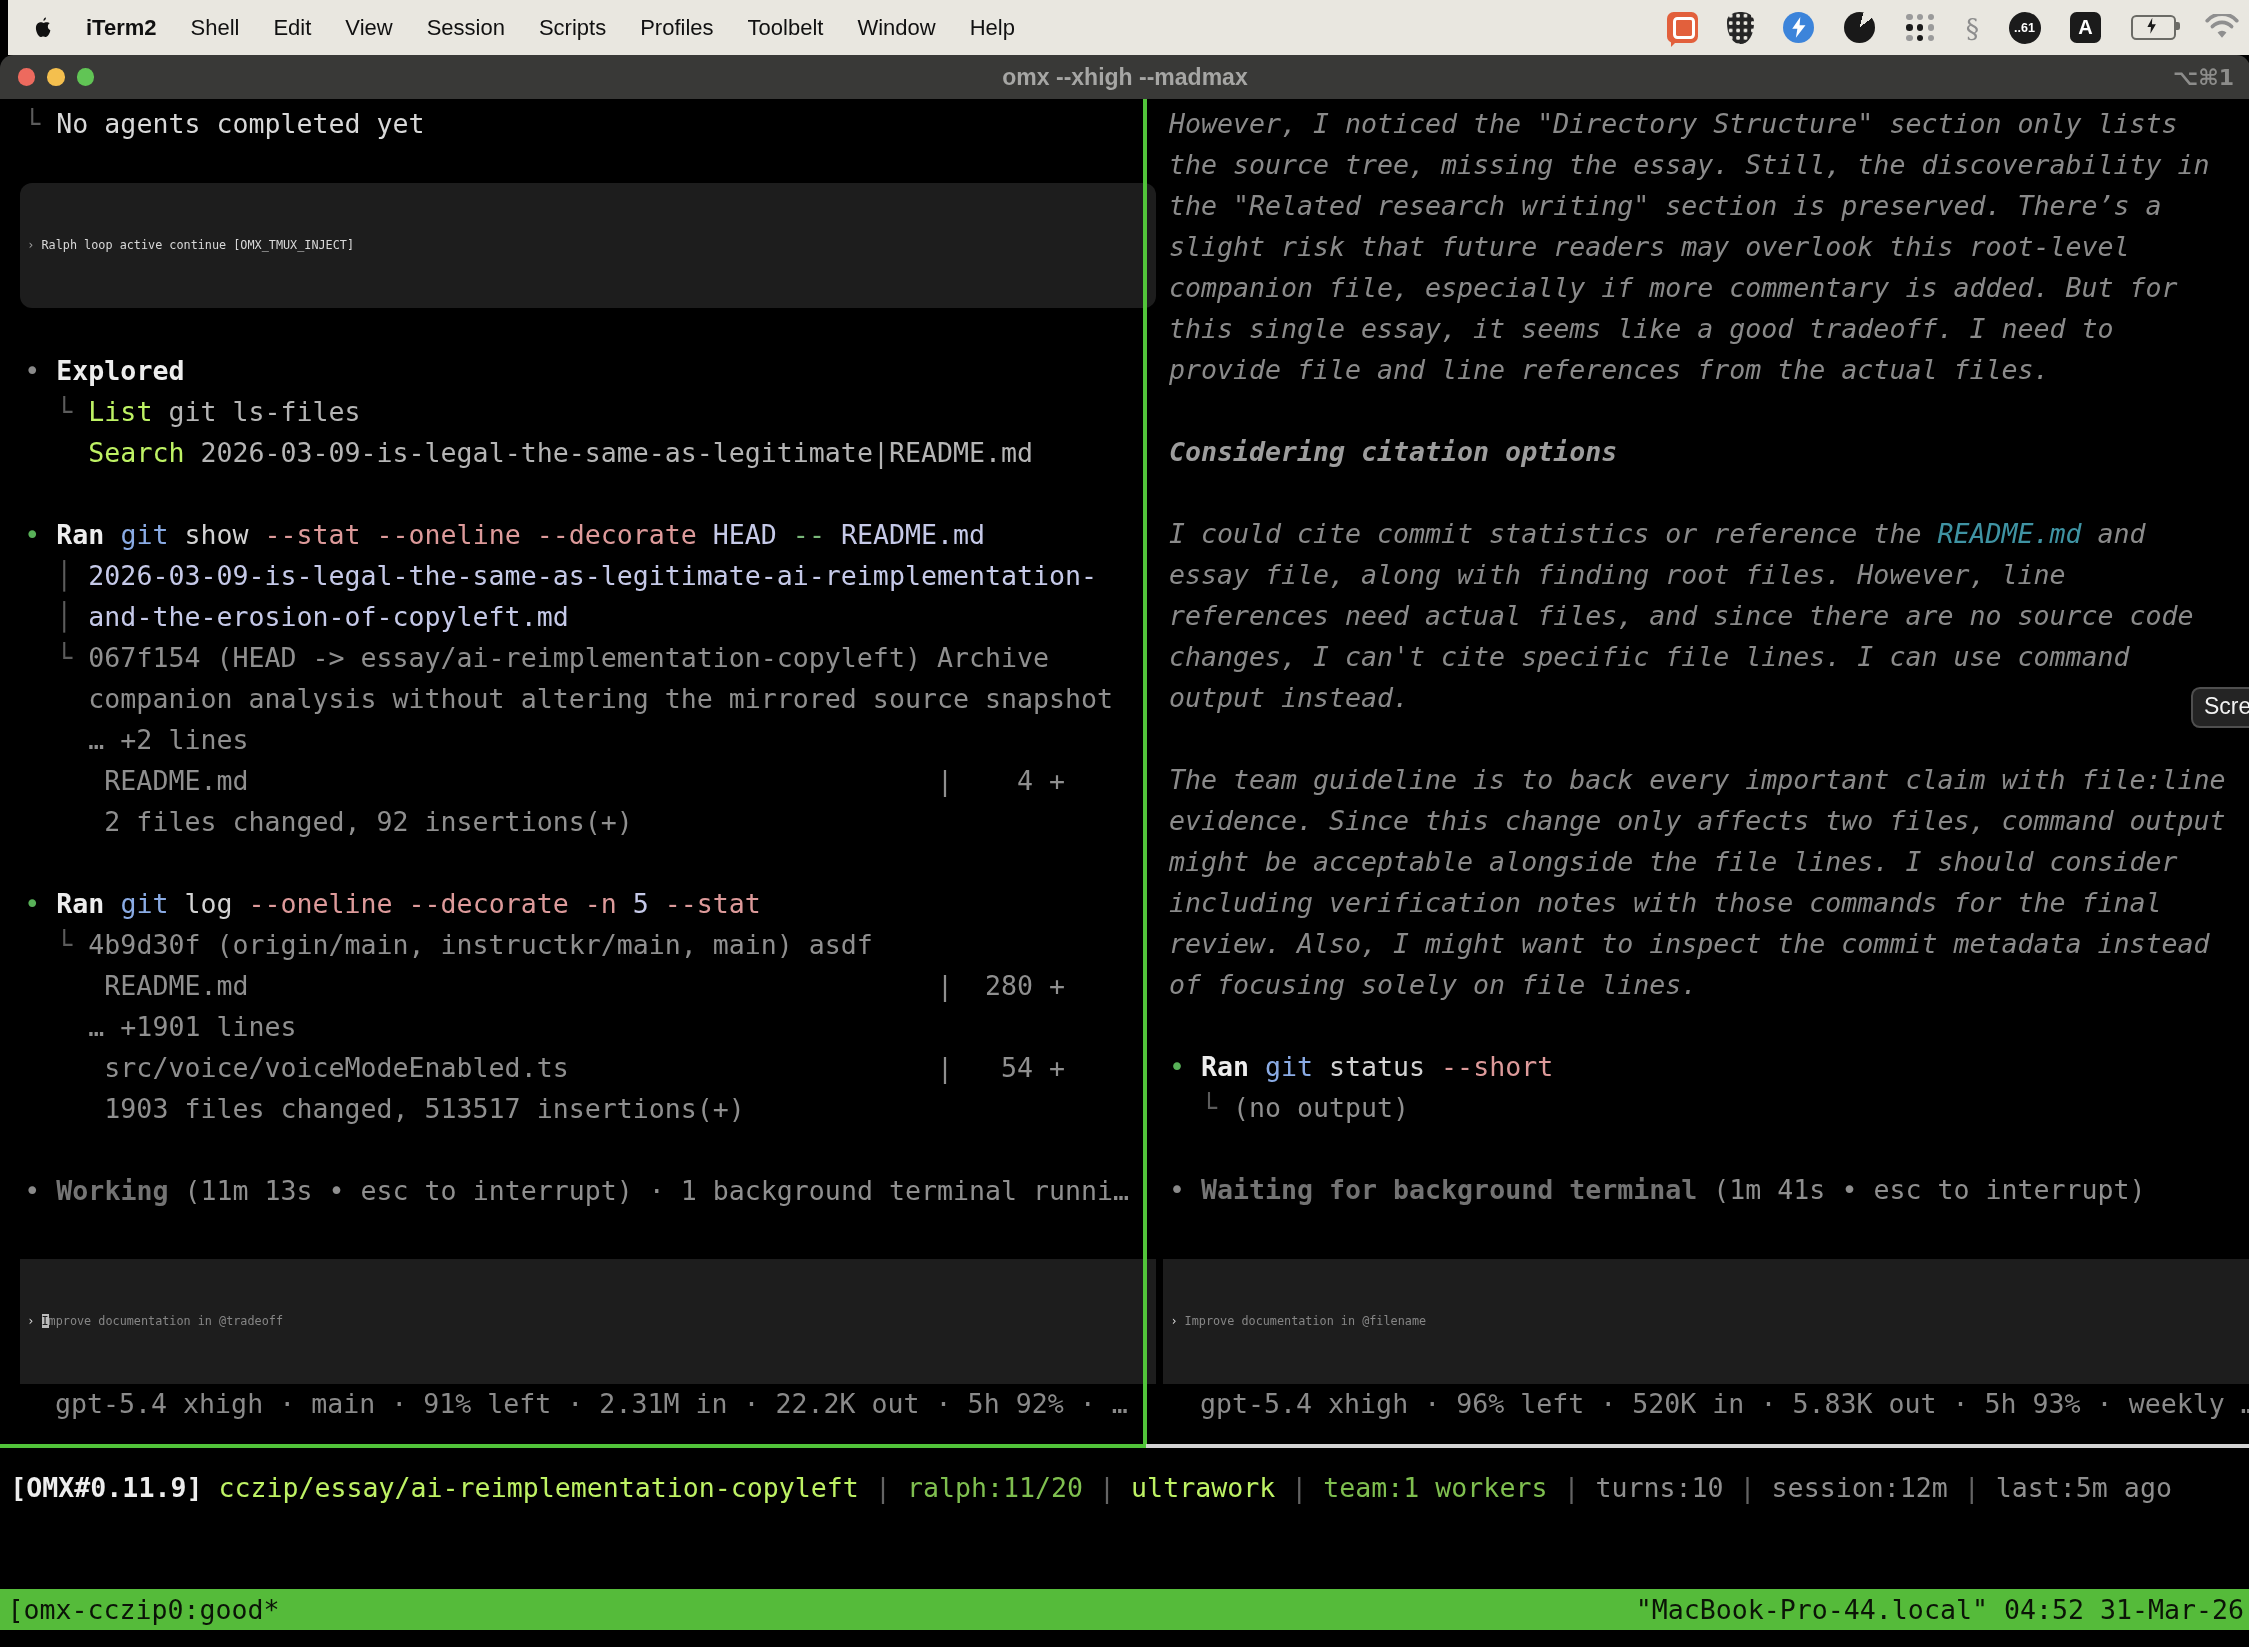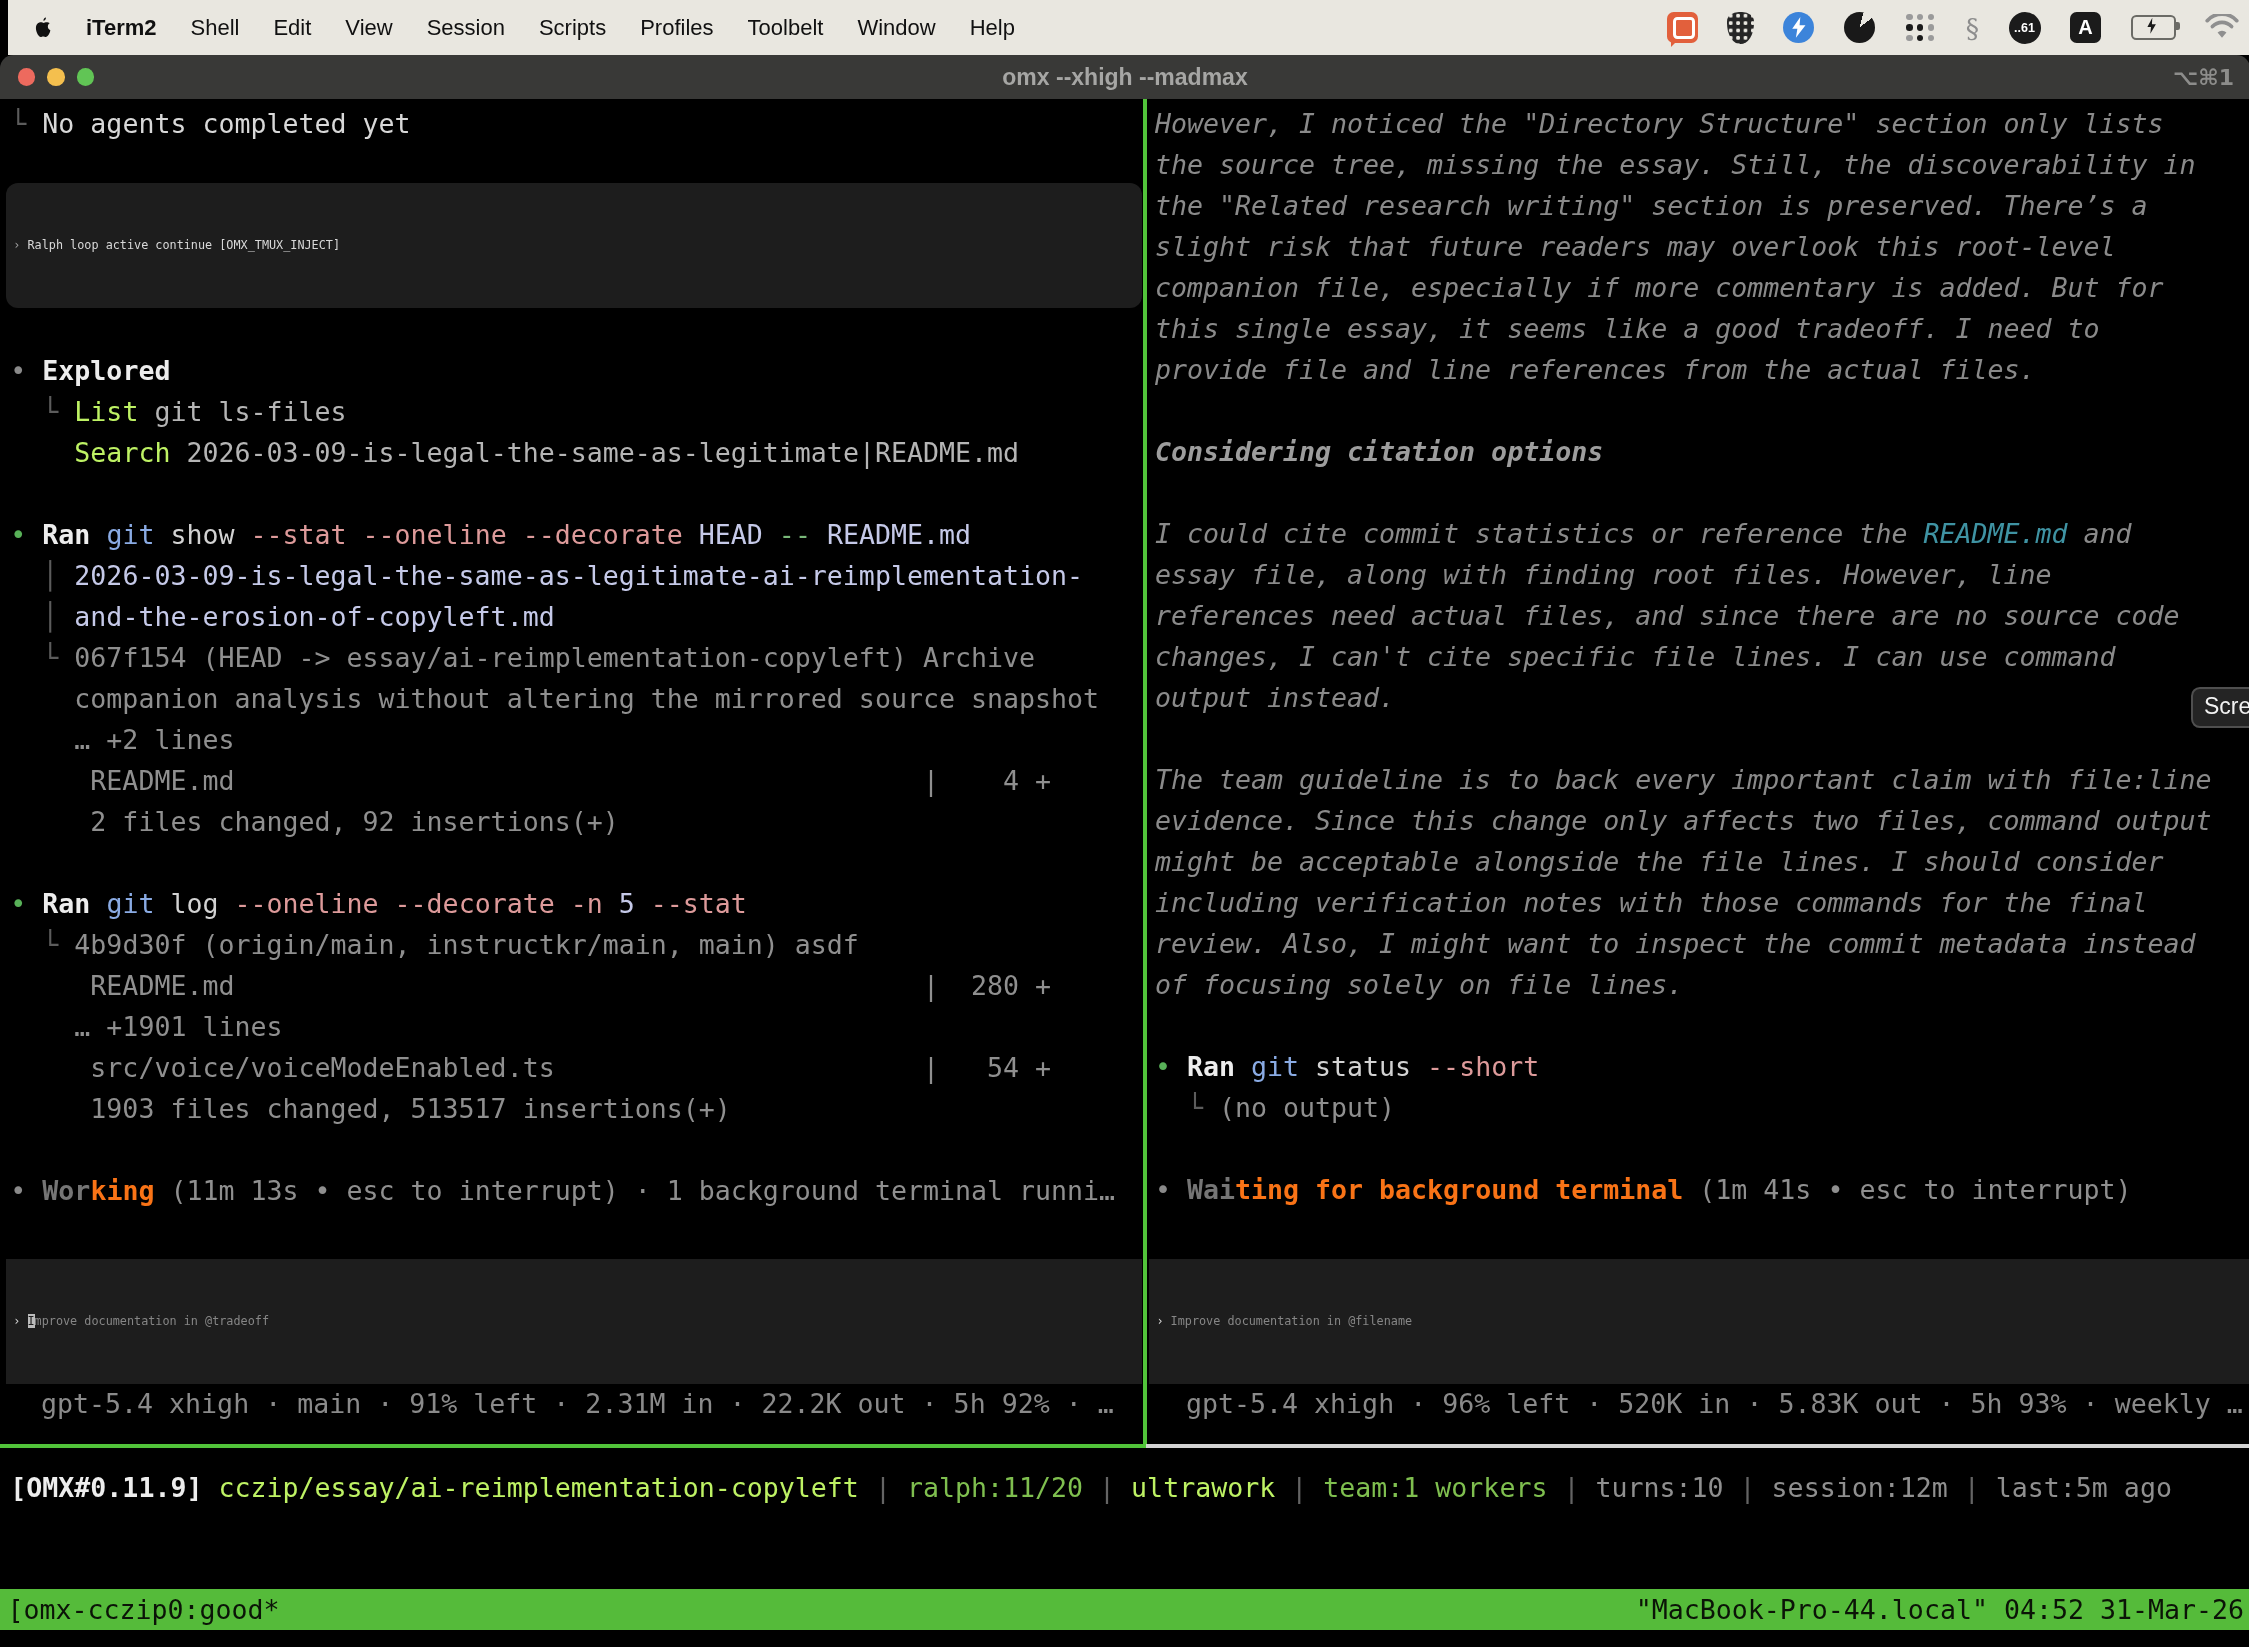"└ No agents completed yet" .pane { margin-left: none -> 14px }
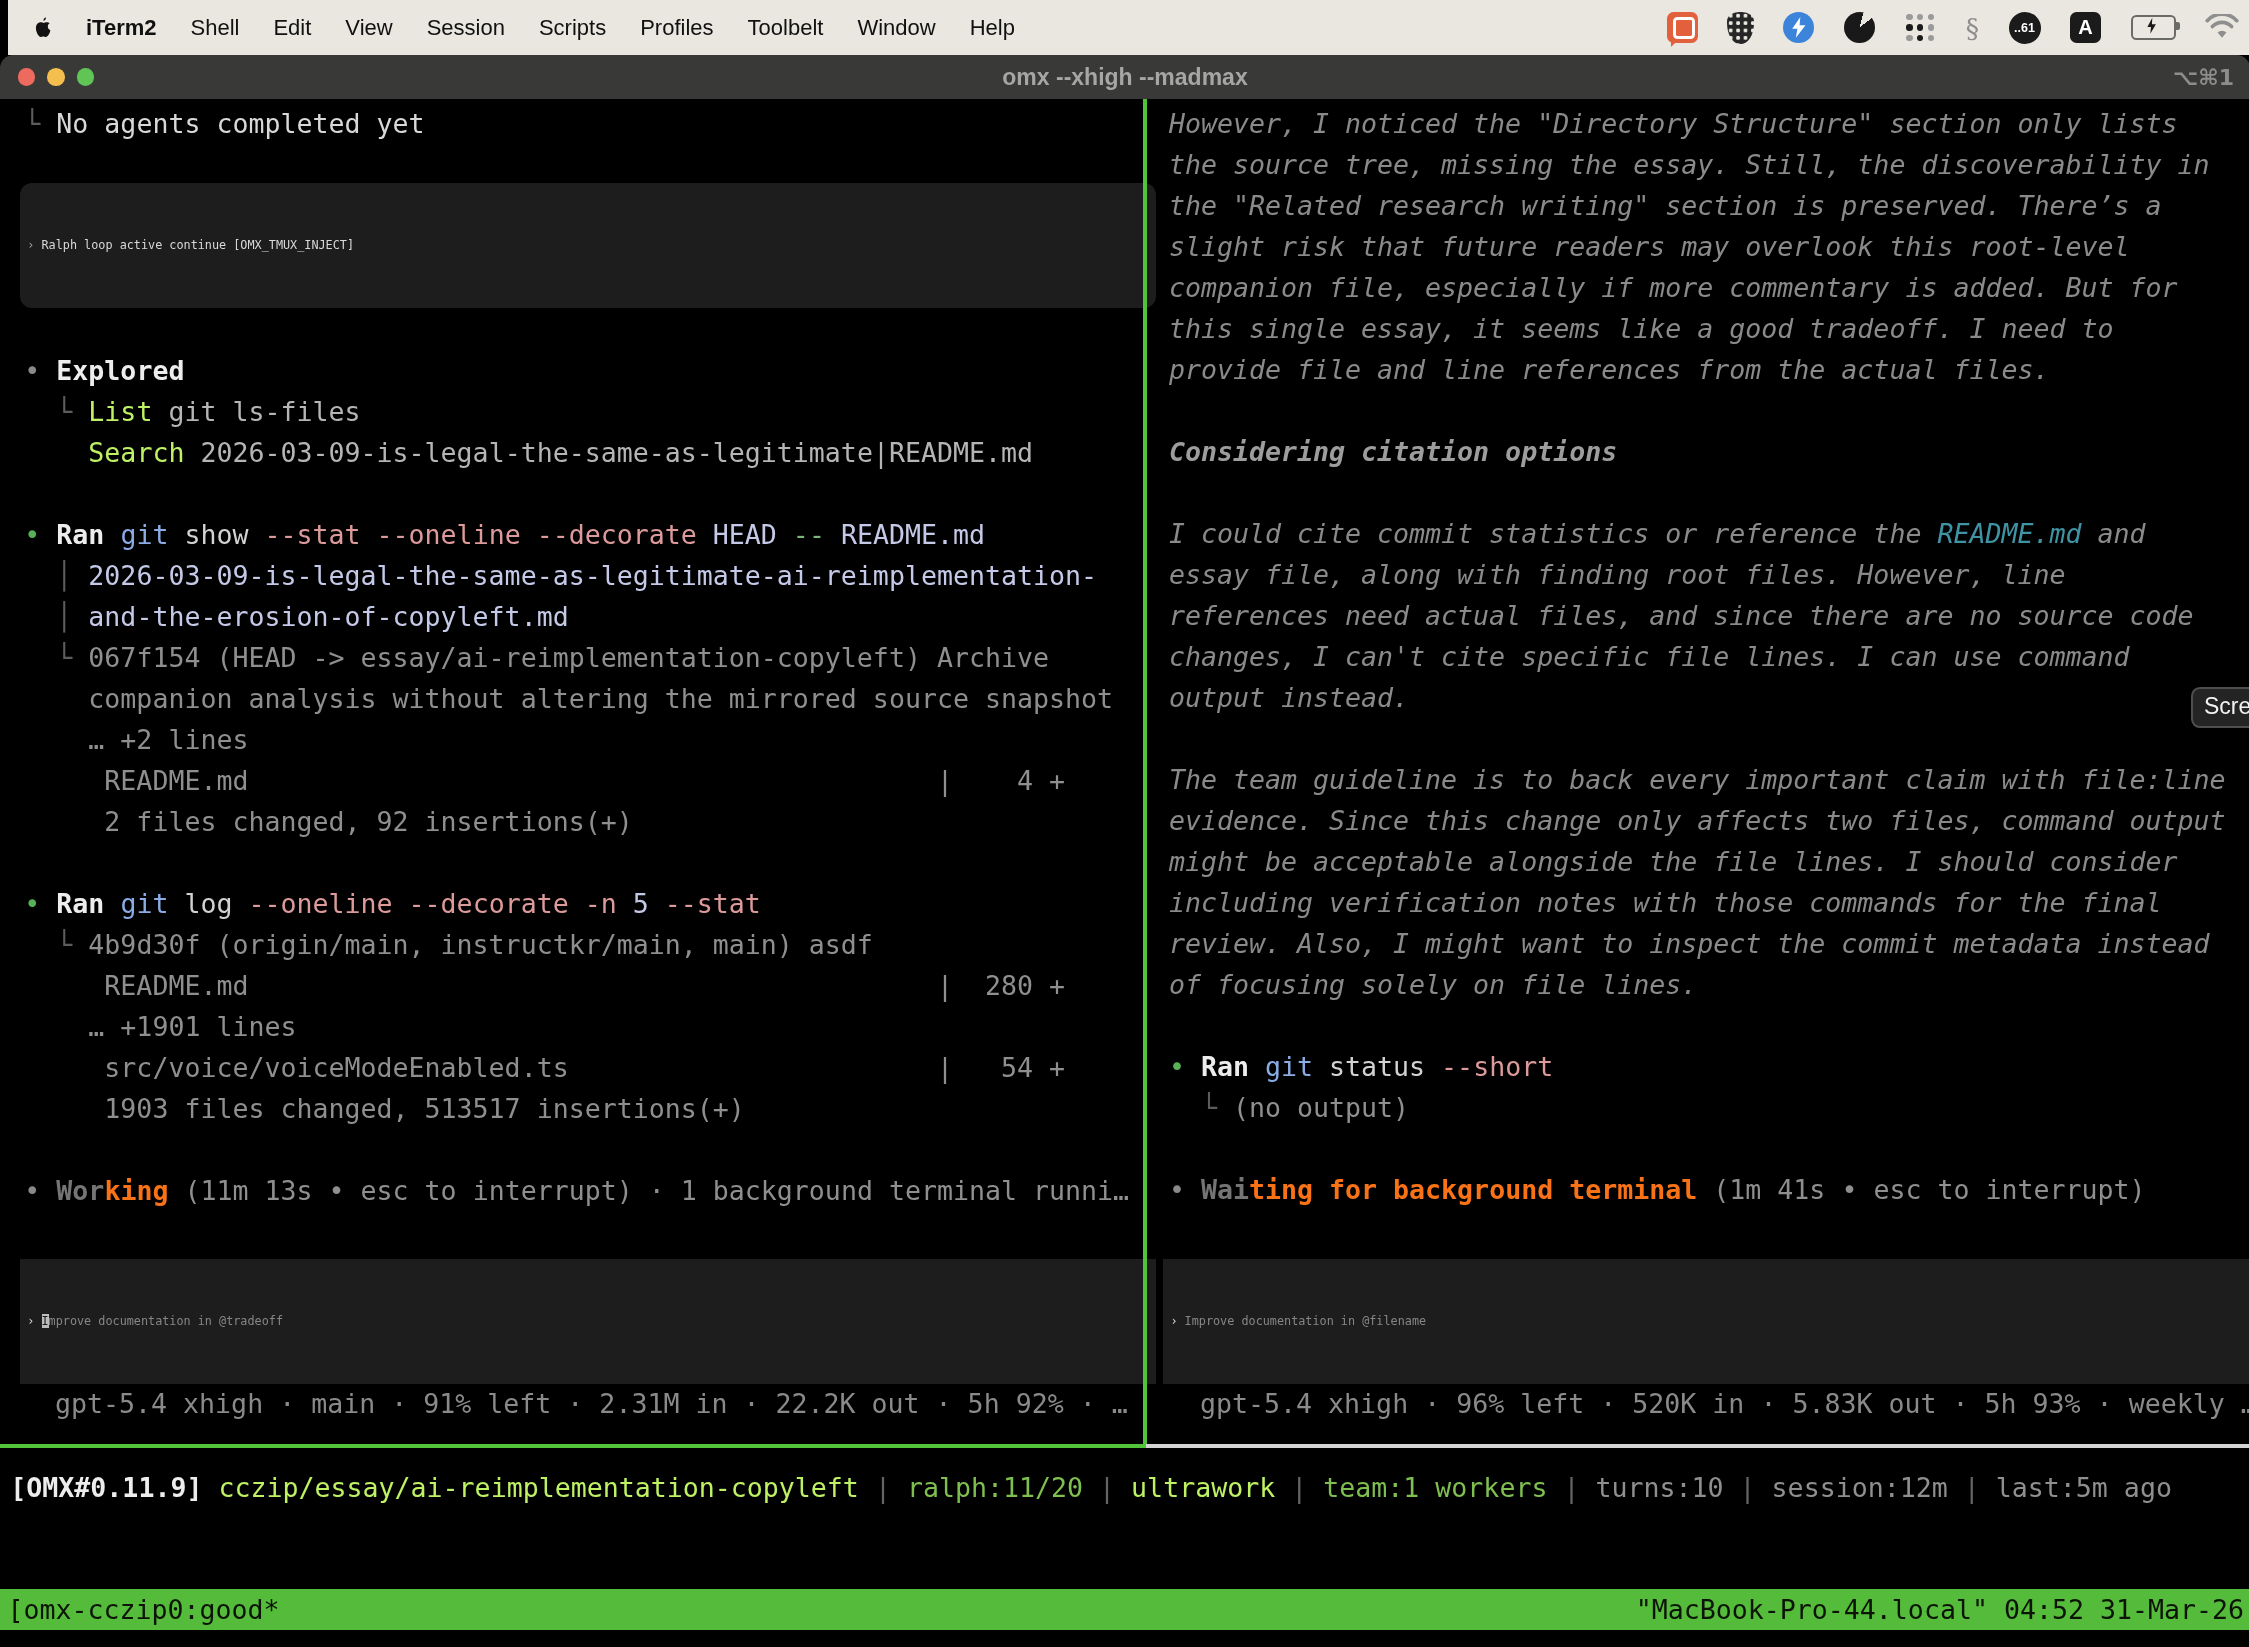"king" .shimBright { color: #f97316 -> #737373 }
